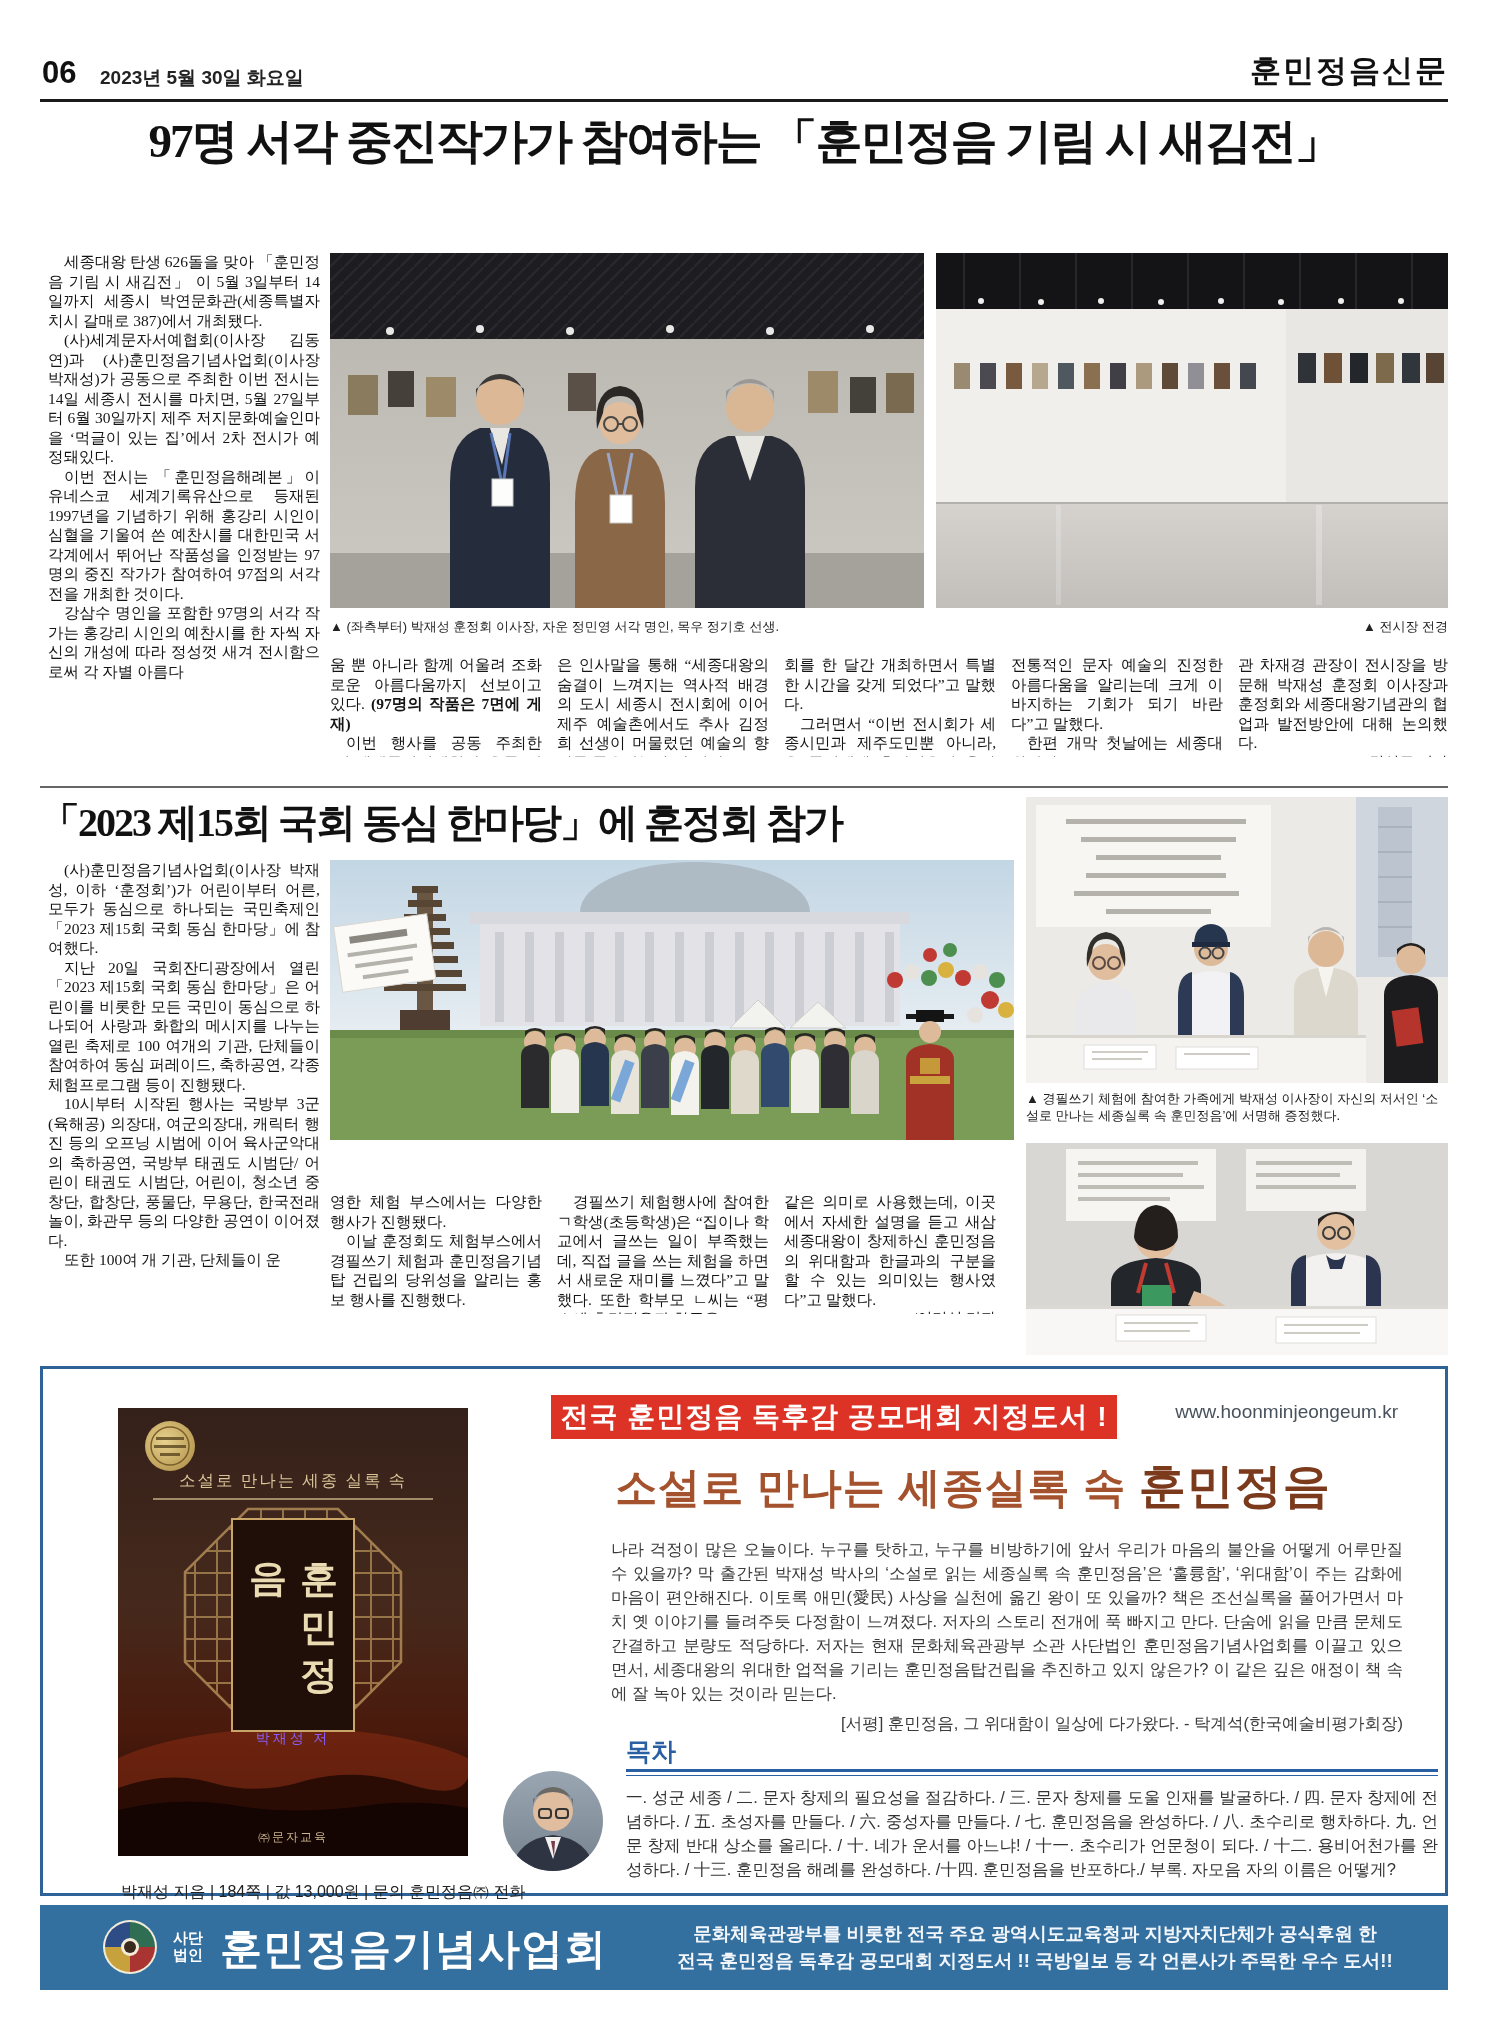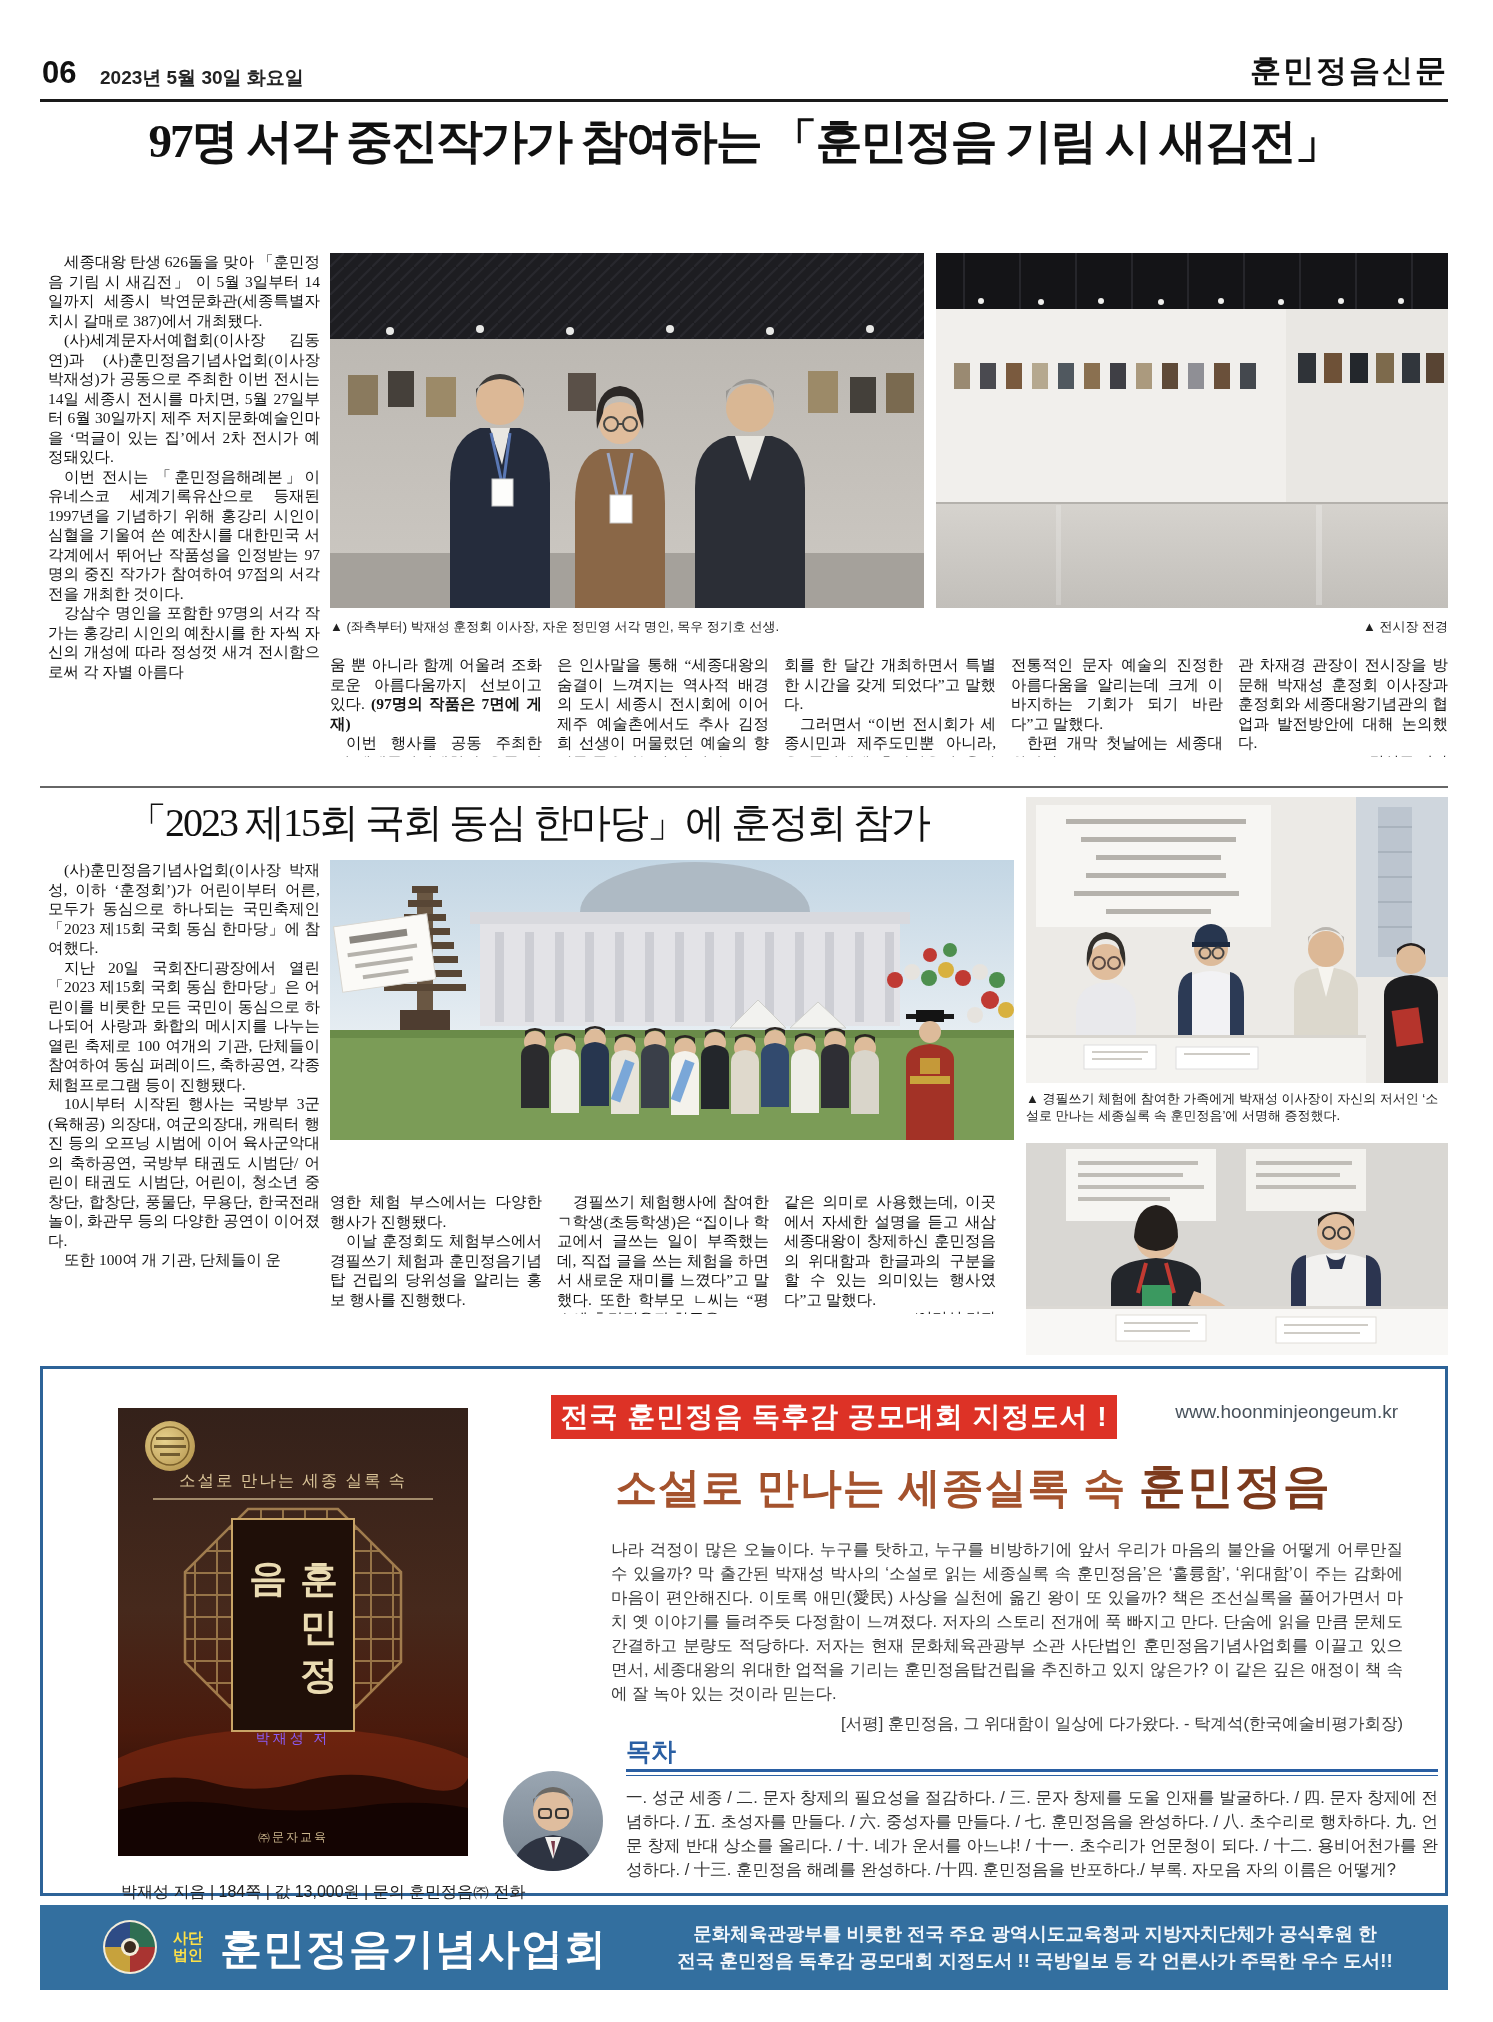"「2023 제15회 국회 동심 한마당」에" .headline2 { font-weight: 400 -> 700; text-align: center -> left }
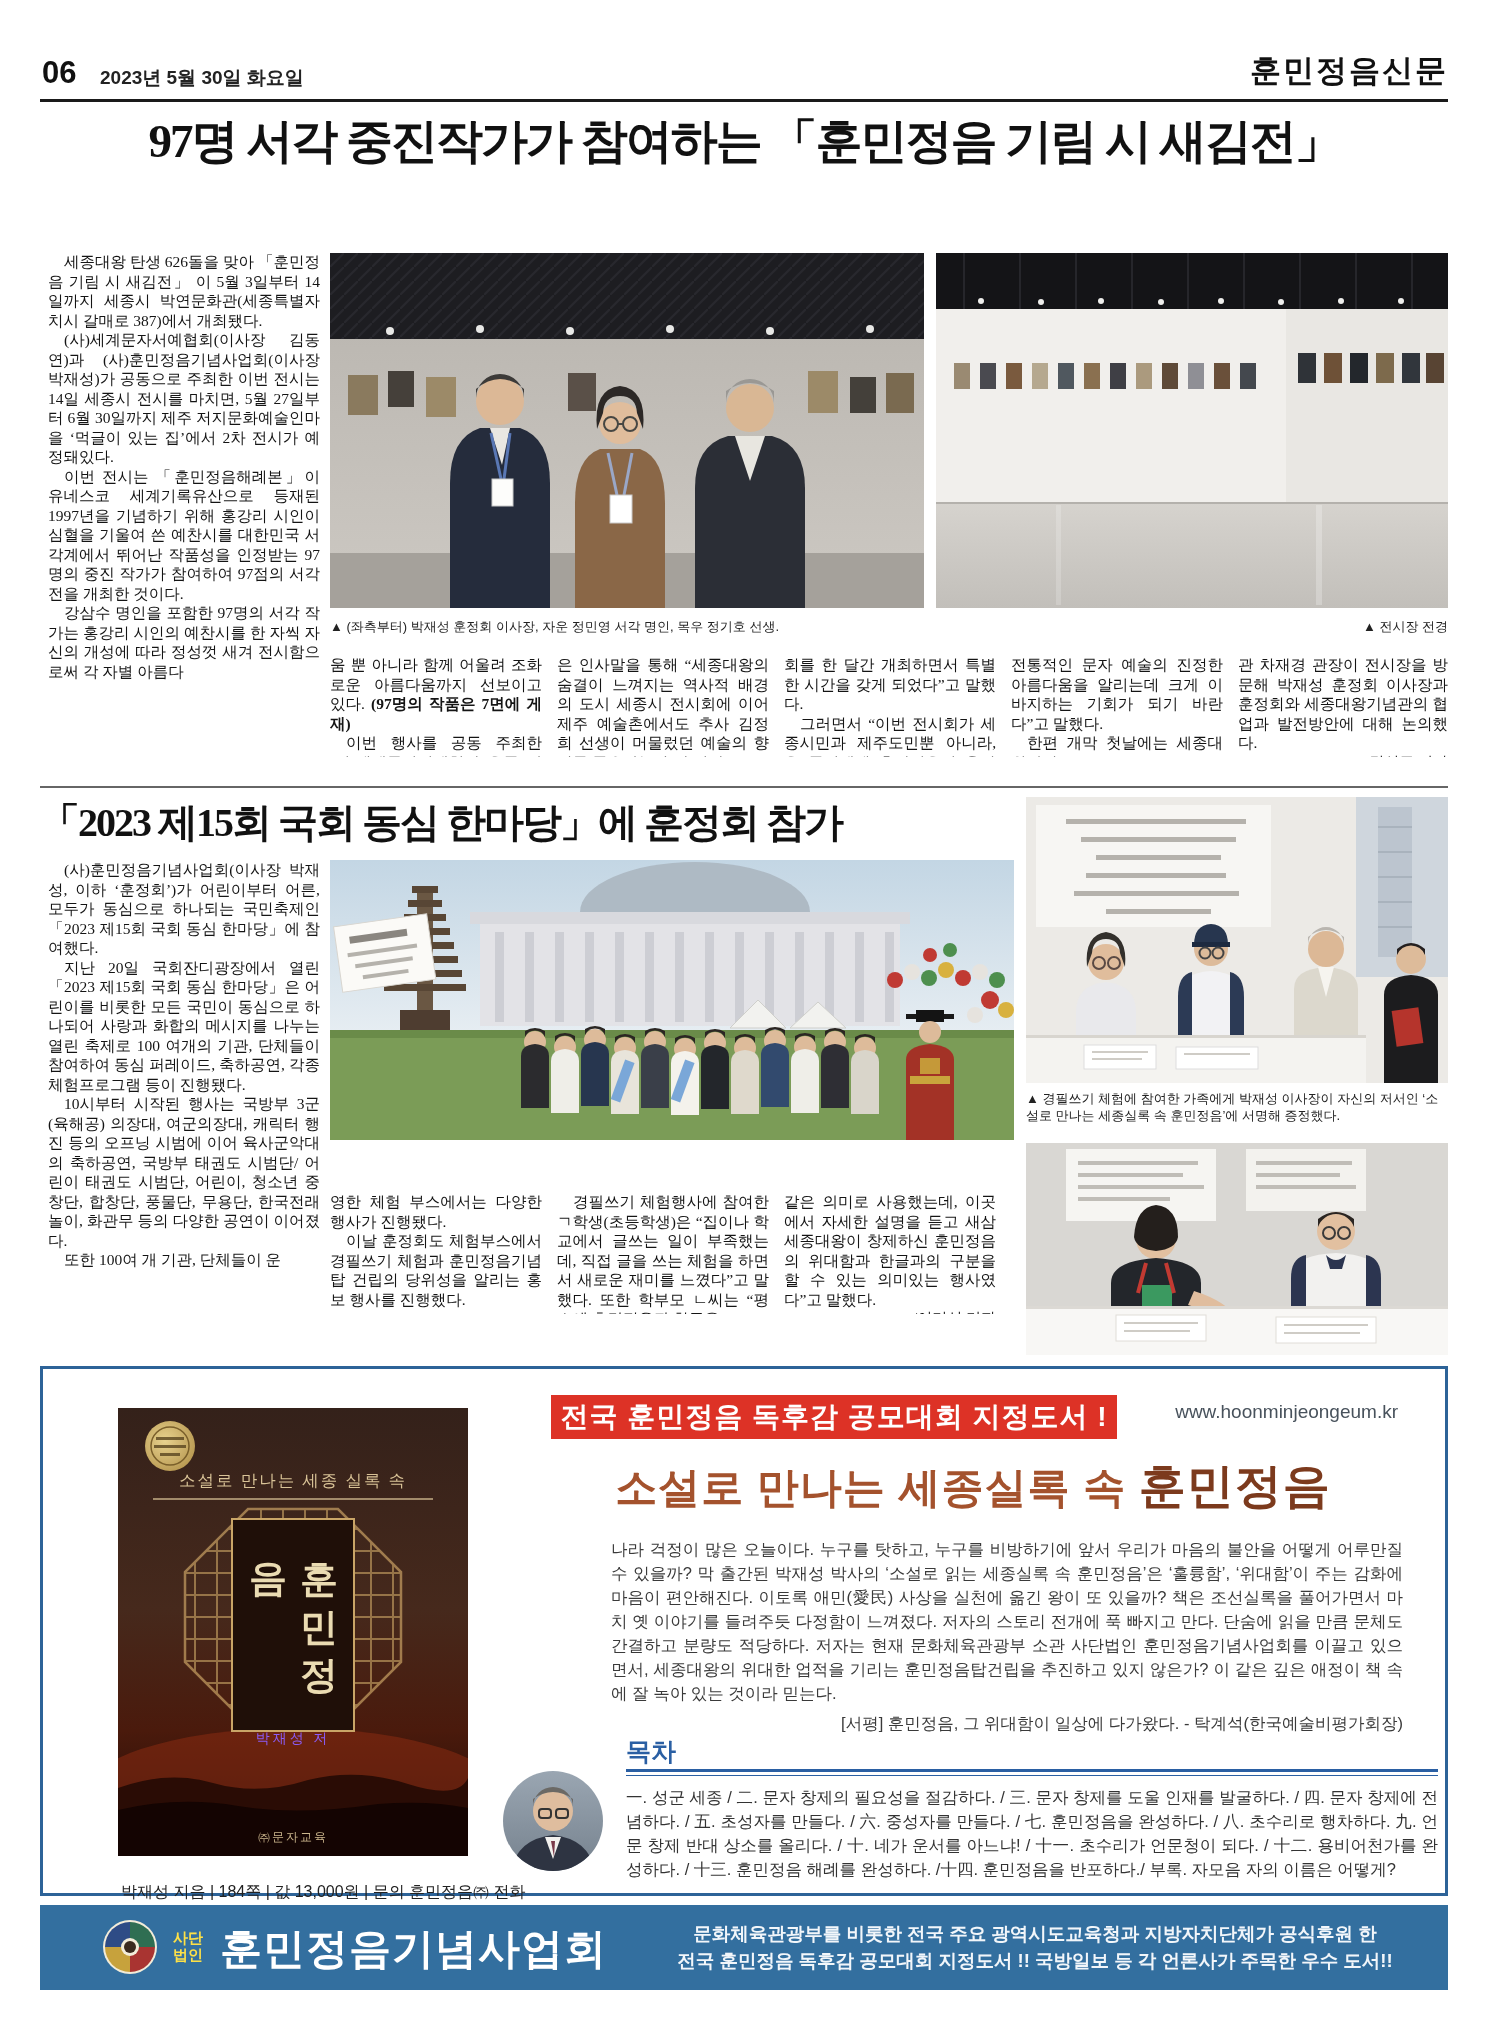"사단" .orgtype { color: #fde047 -> #ffffff }
